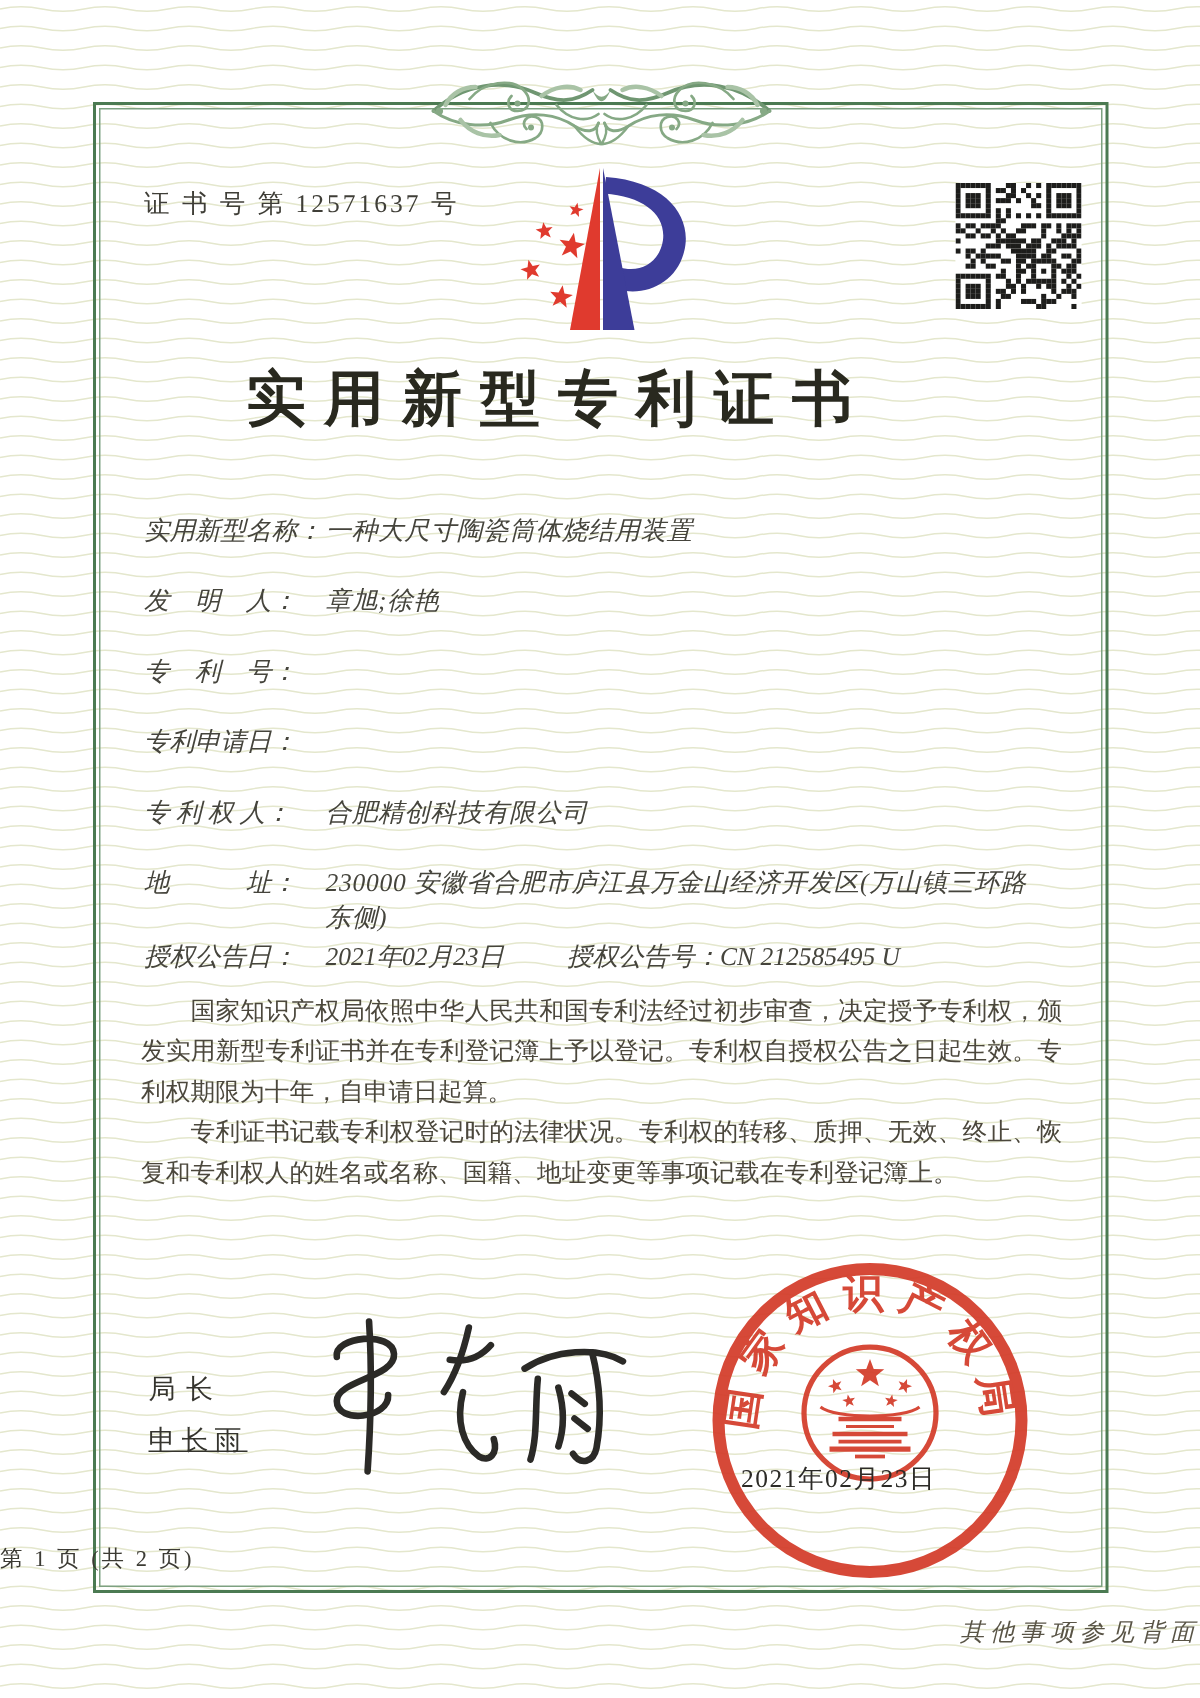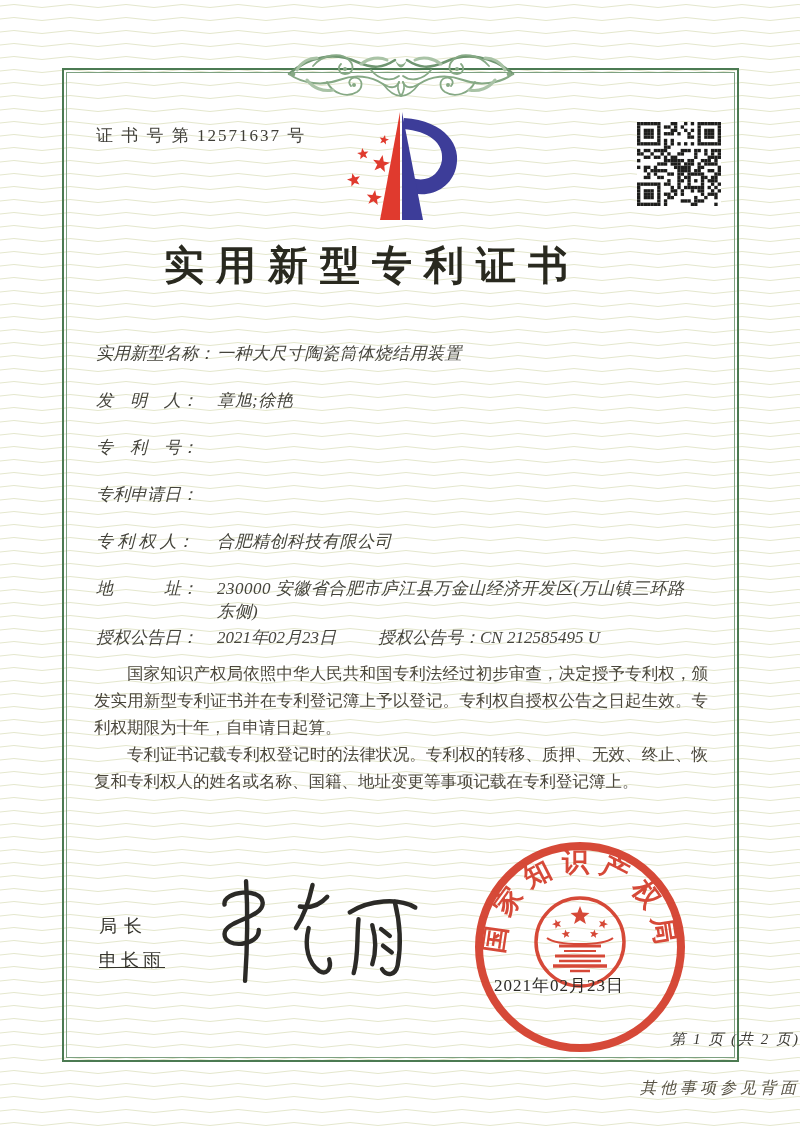"第 1 页 (共 2" .page-no { font-style: italic -> none; text-align: right -> left }
